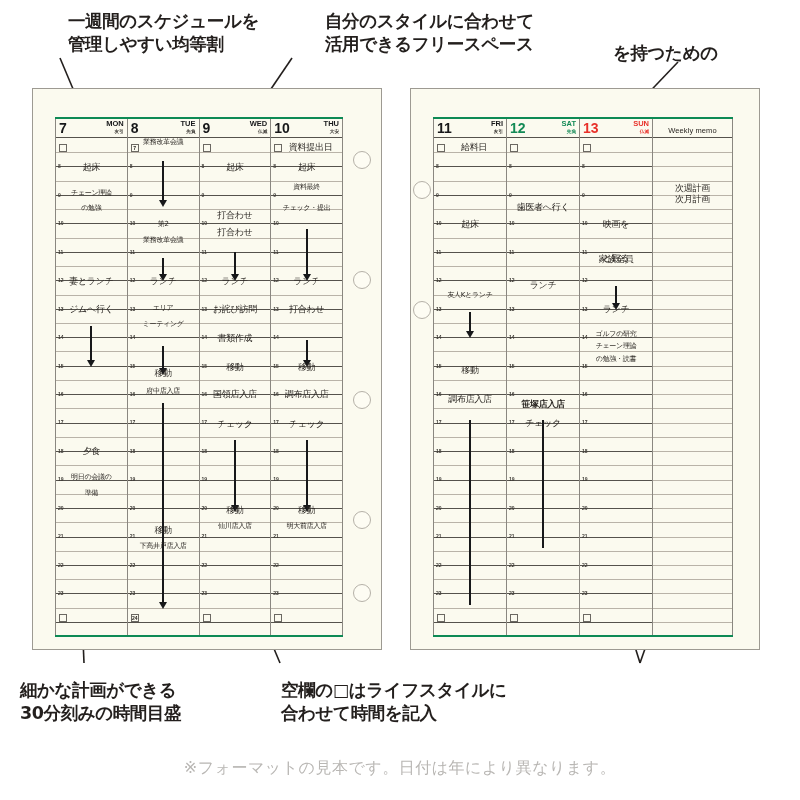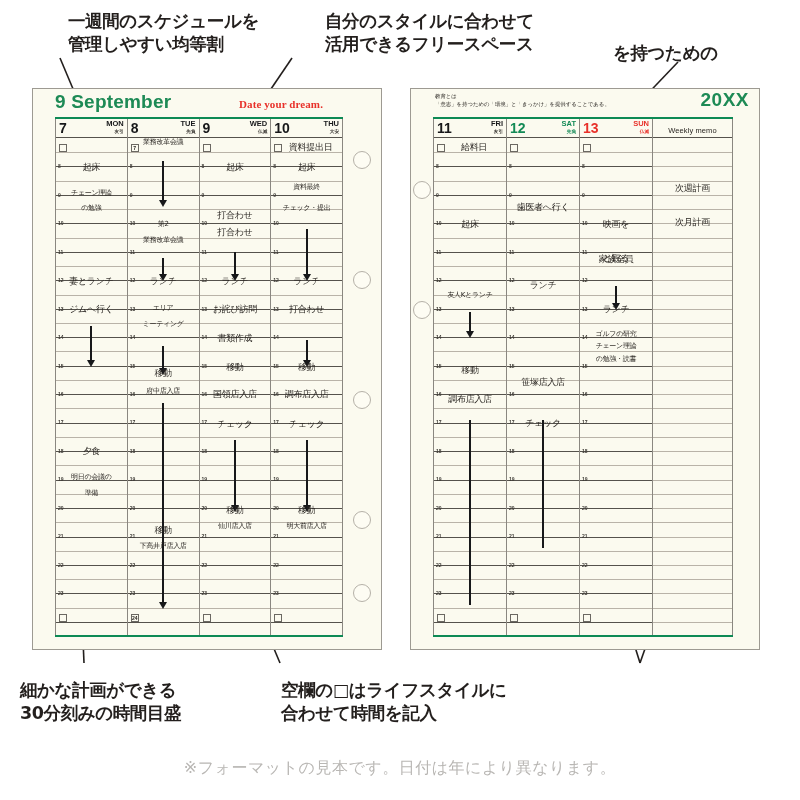"9 September" div.page-head { html: <div> <div>9 September</div> <div>Date your dream.</div> </div> -> none }
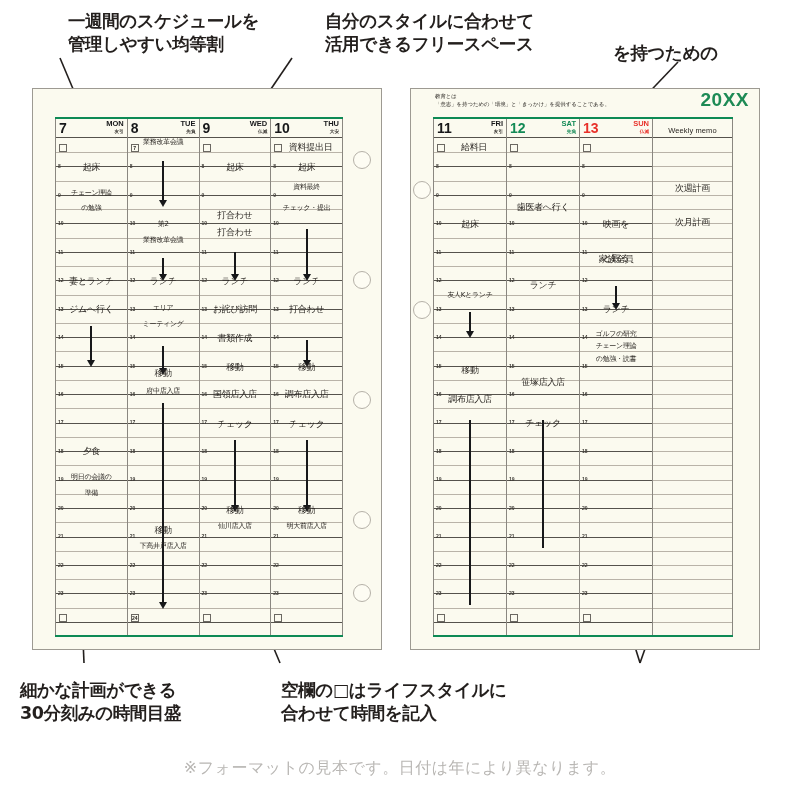"20XX" div.page-head { html: <div> <div>教育とは 「意志」を持つための「環境」と「きっかけ」を提供することである。</div> <div>20XX</div> </div> -> none }
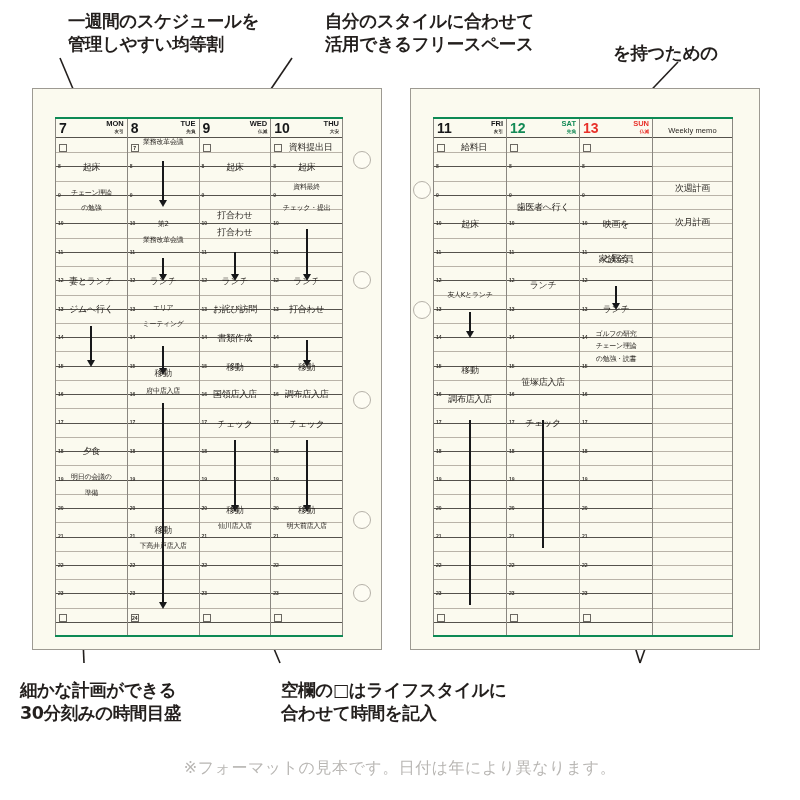"次月計画" div.entry { top: 79px -> 56px }
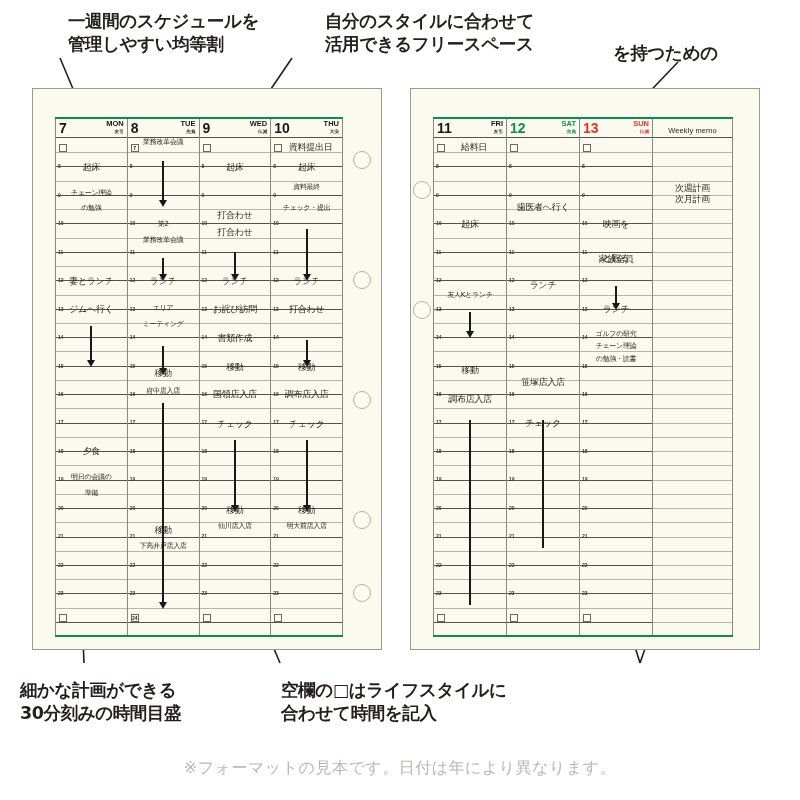"笹塚店入店" div.entry { font-weight: none -> bold; top: 239px -> 261px }
